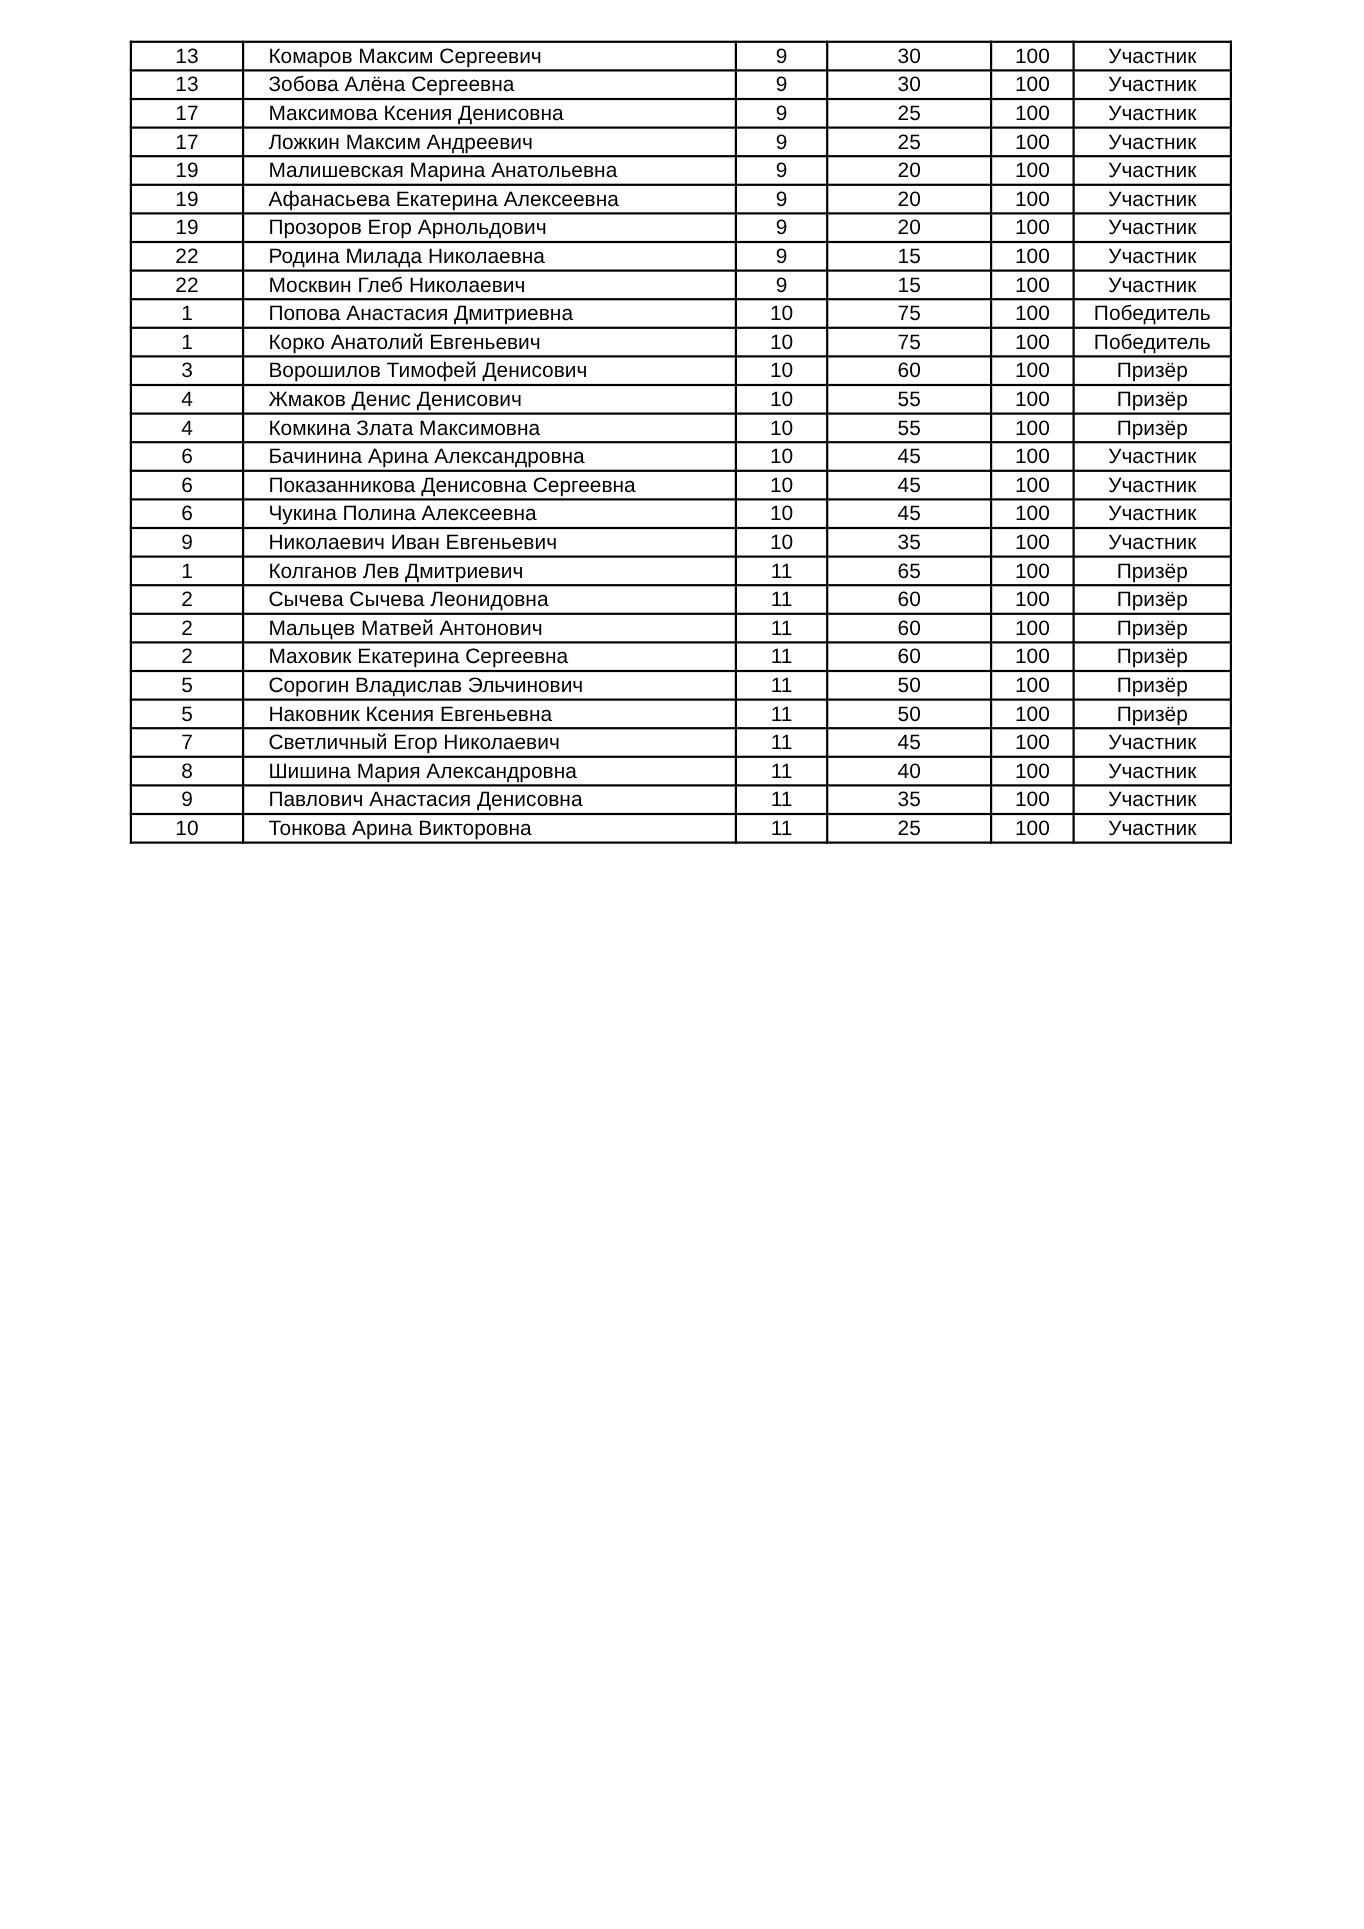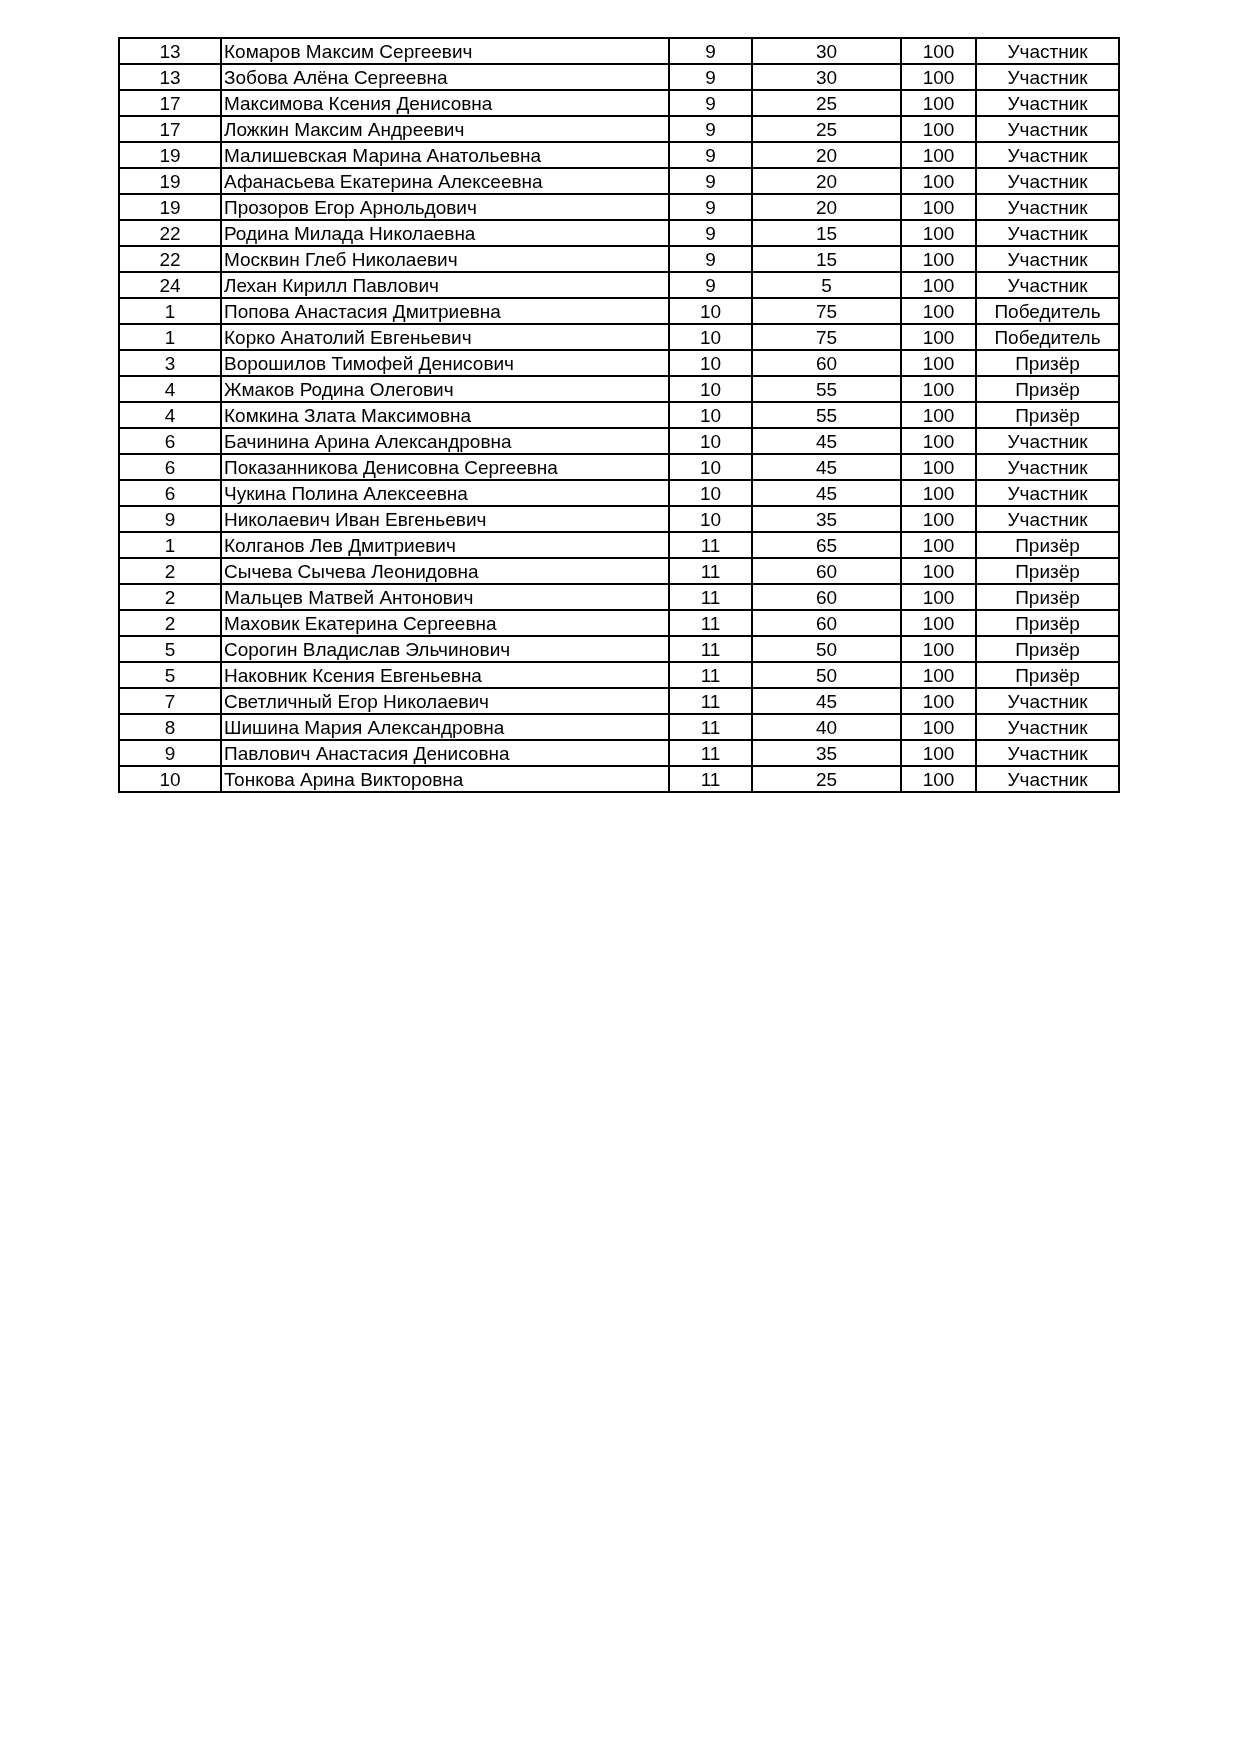"Комаров Максим Сергеевич" table.results td.c-name { padding-left: 2px -> 22px }
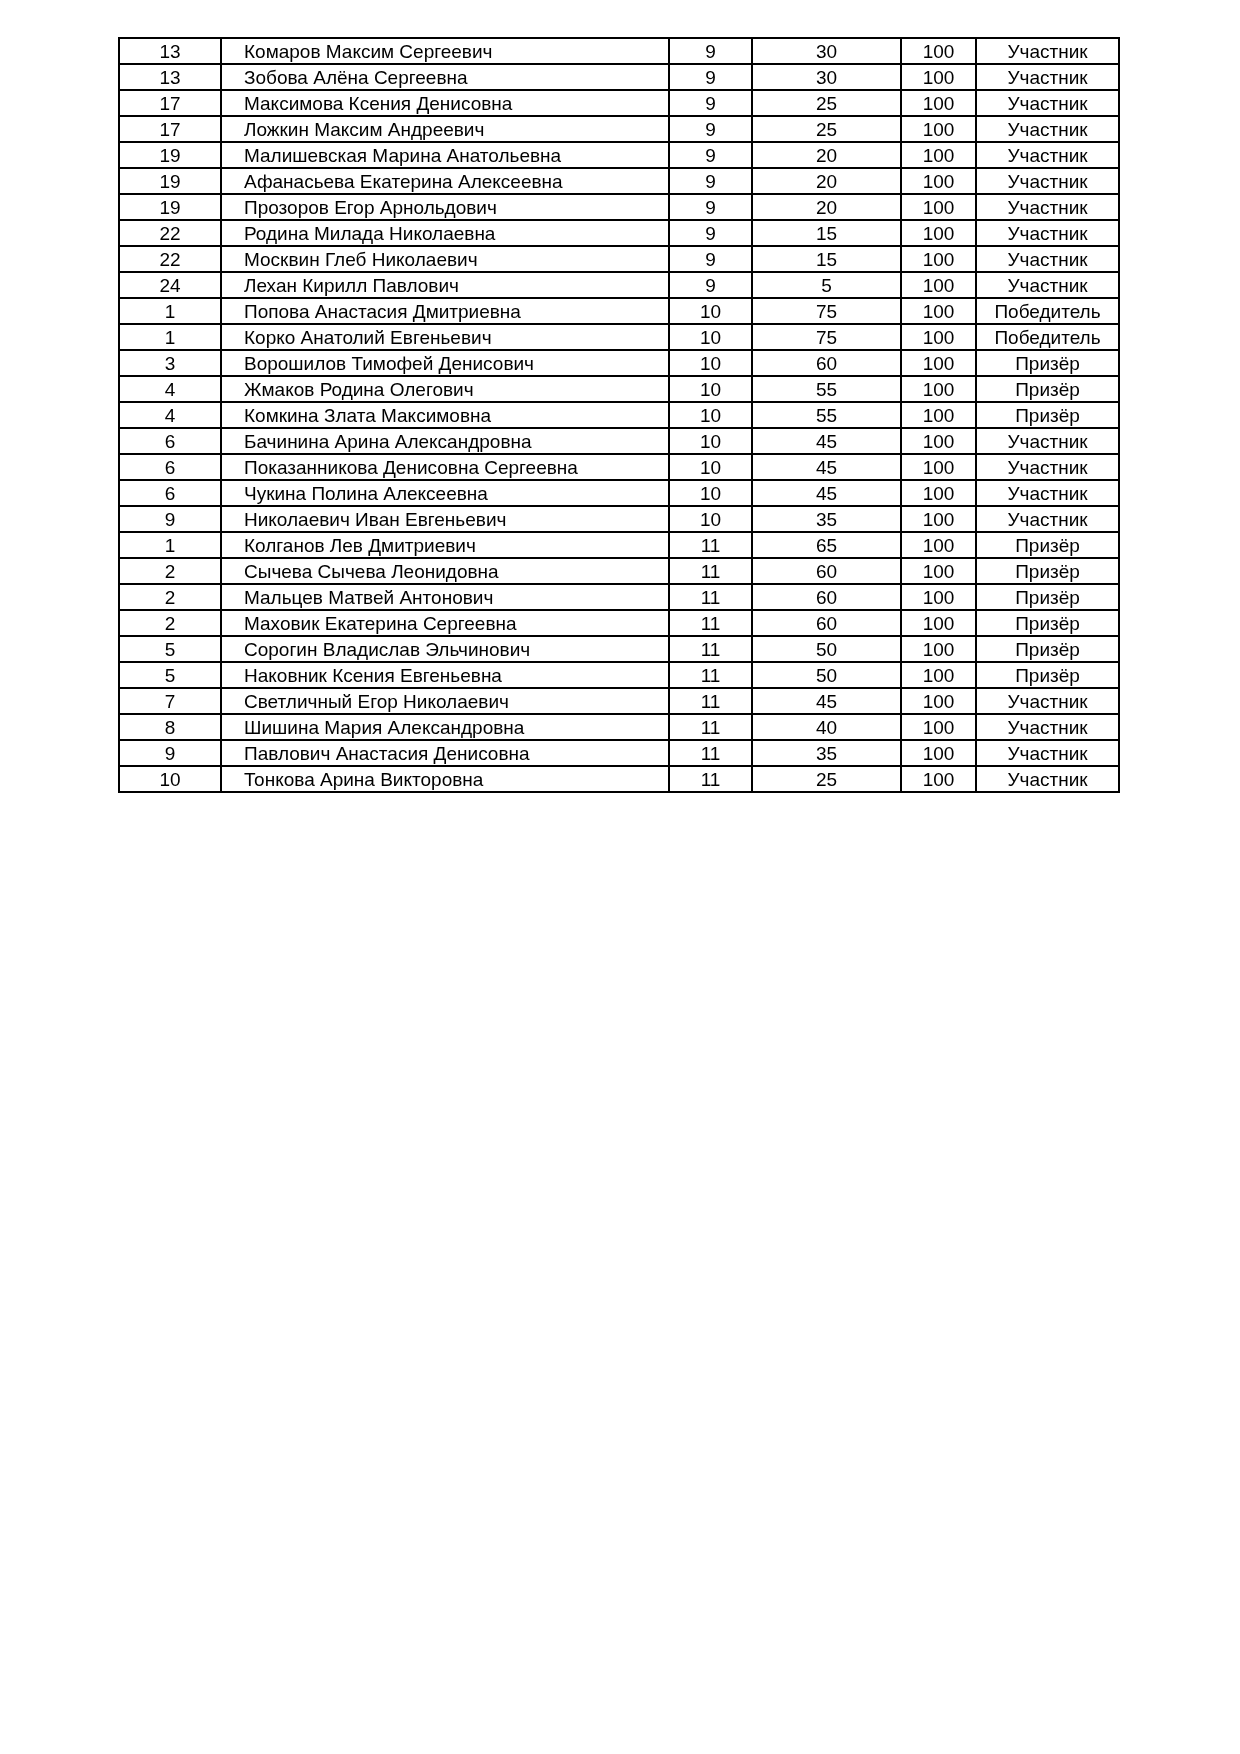"24" tr { html: <tr> <td>24</td> <td>Лехан Кирилл Павлович</td> <td>9</td> <td>5</td> <td>100</td> <td>Участник</td> </tr> -> none }
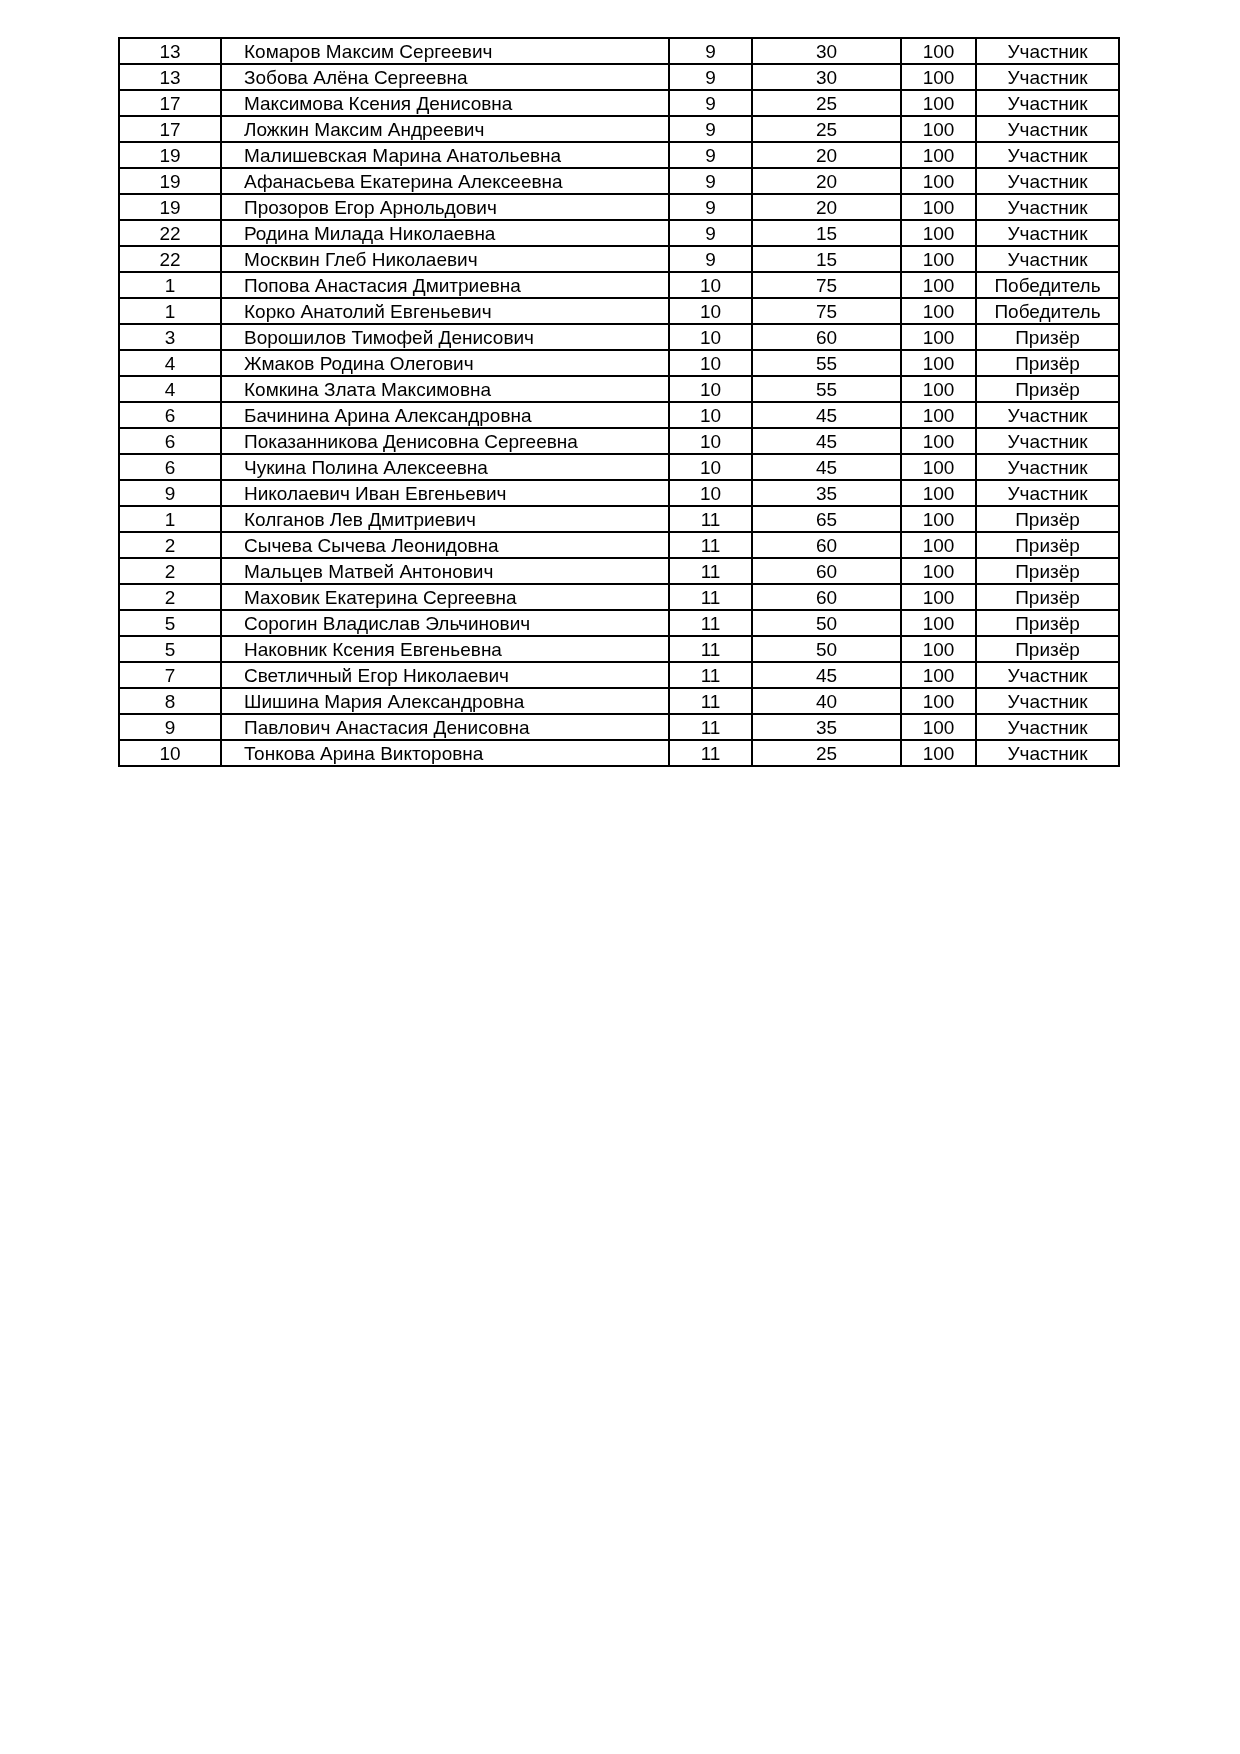"Жмаков Родина Олегович" td.c-name { text: Родина Олегович -> Денис Денисович }
